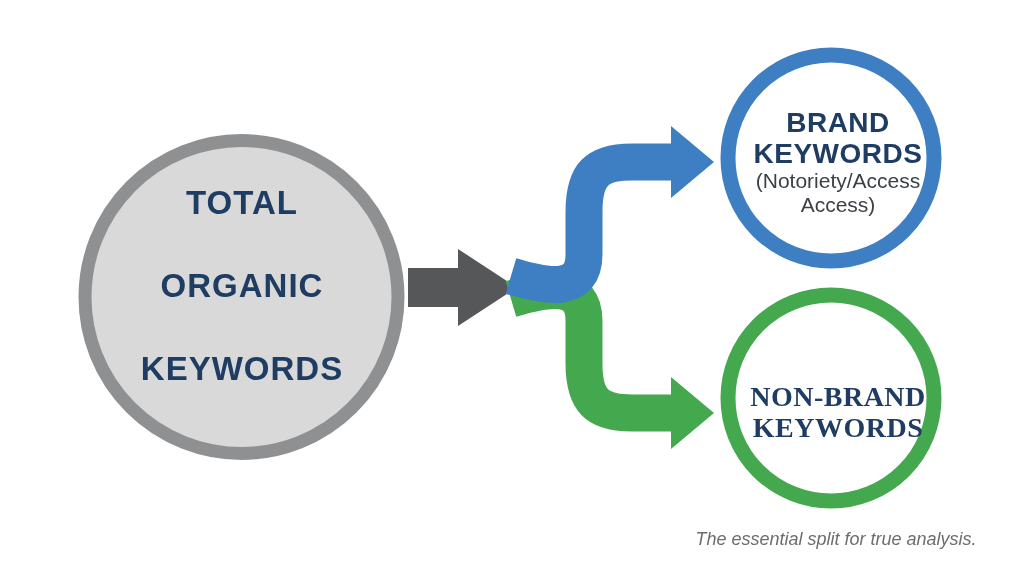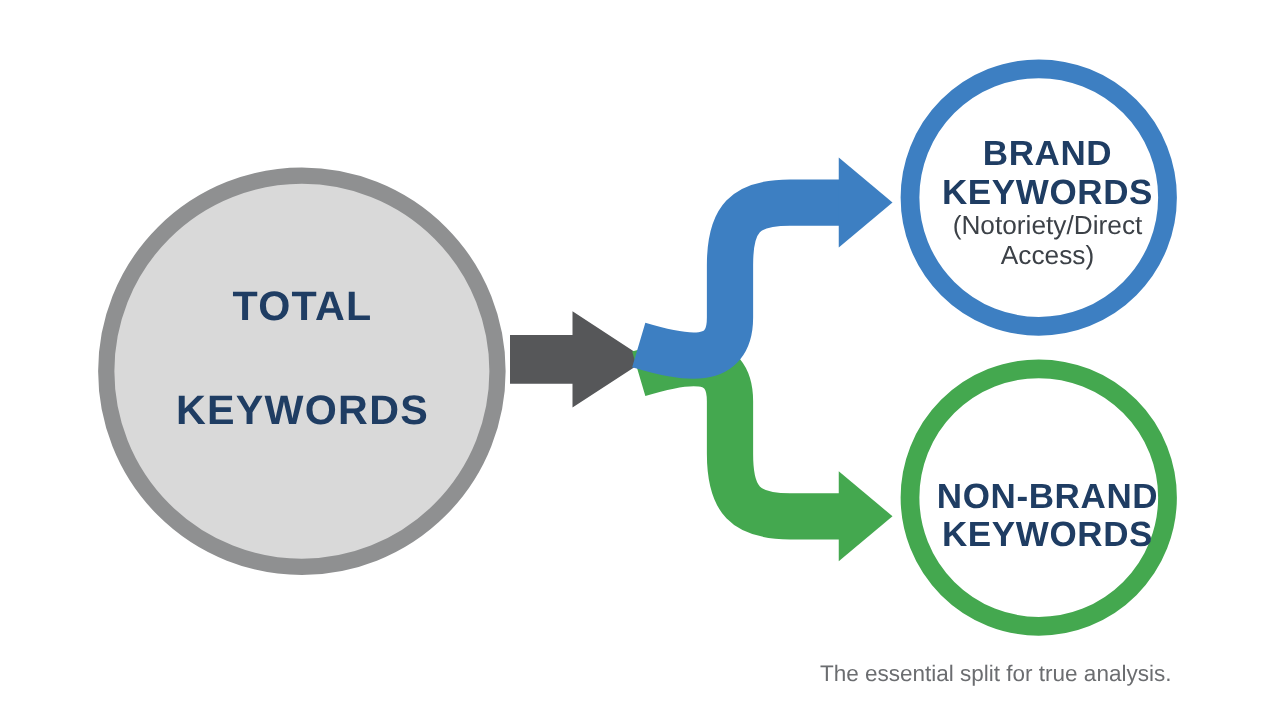"(Notoriety/Direct" span.circle-subtitle { text: Notoriety/Direct -> Notoriety/Access }
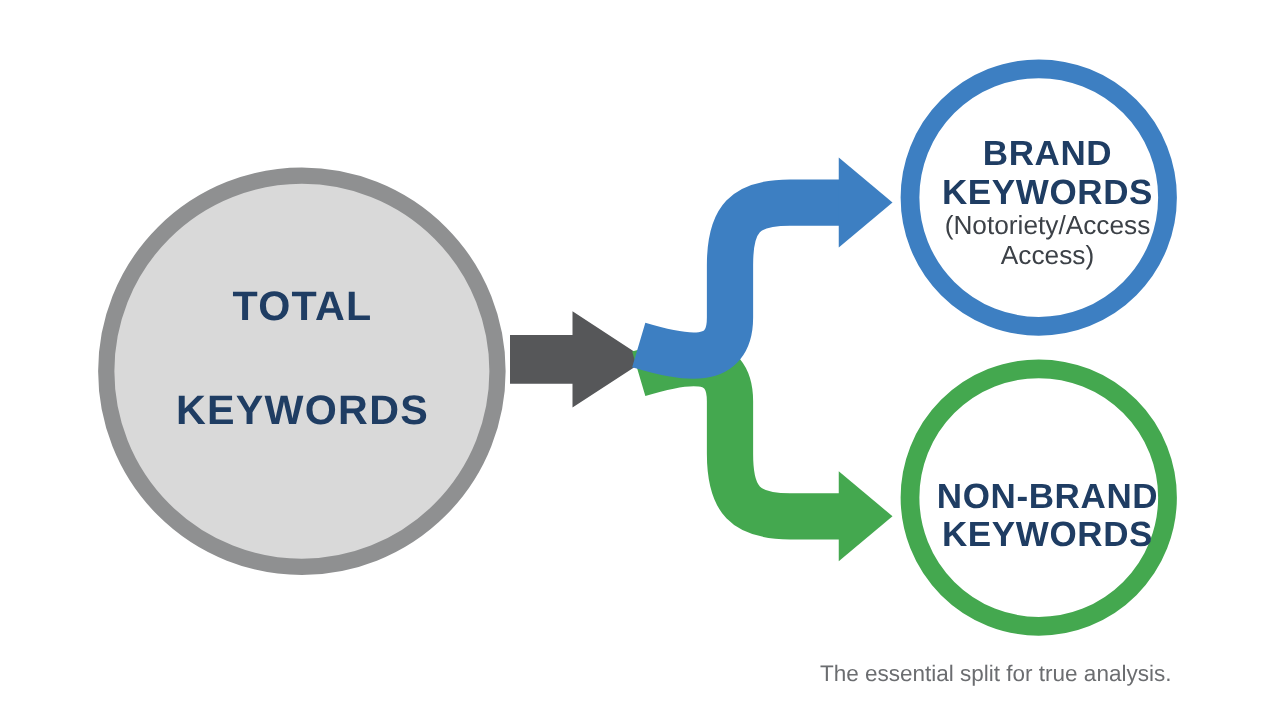"ORGANIC" span { html: none -> <span>ORGANIC</span> }
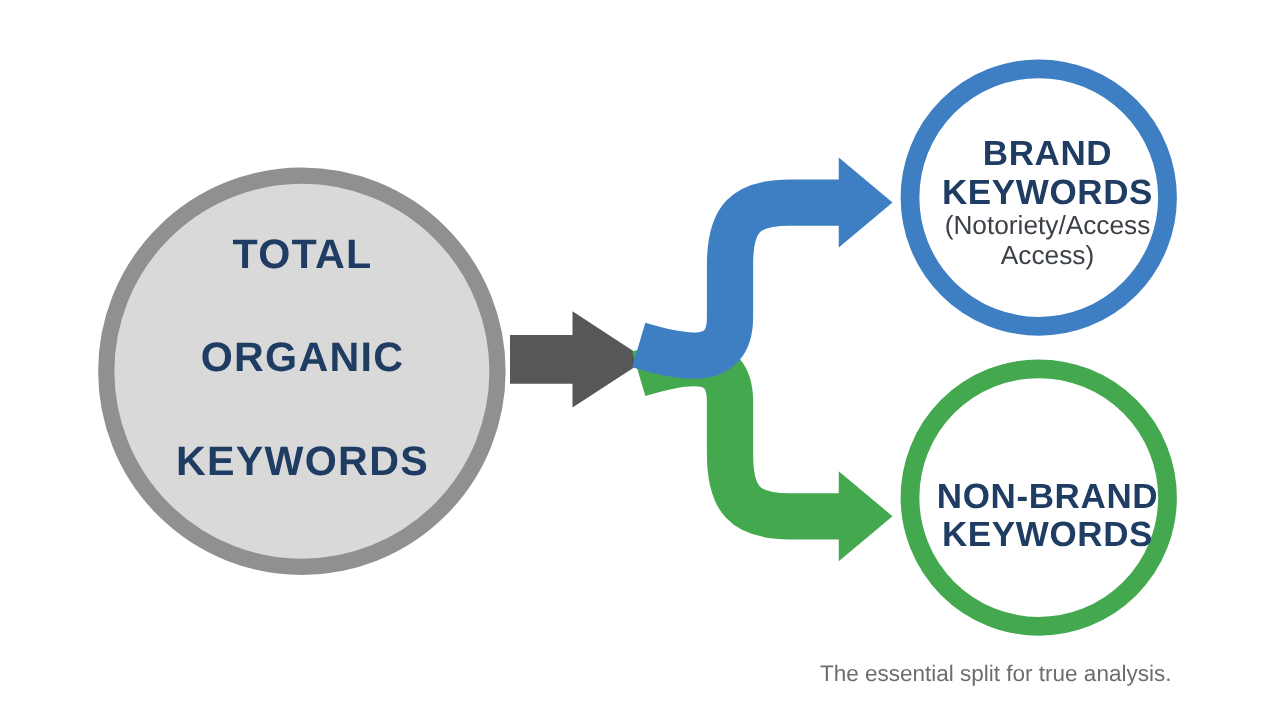"NON-BRAND" .label-nonbrand { font-family: none -> Liberation Serif, serif }
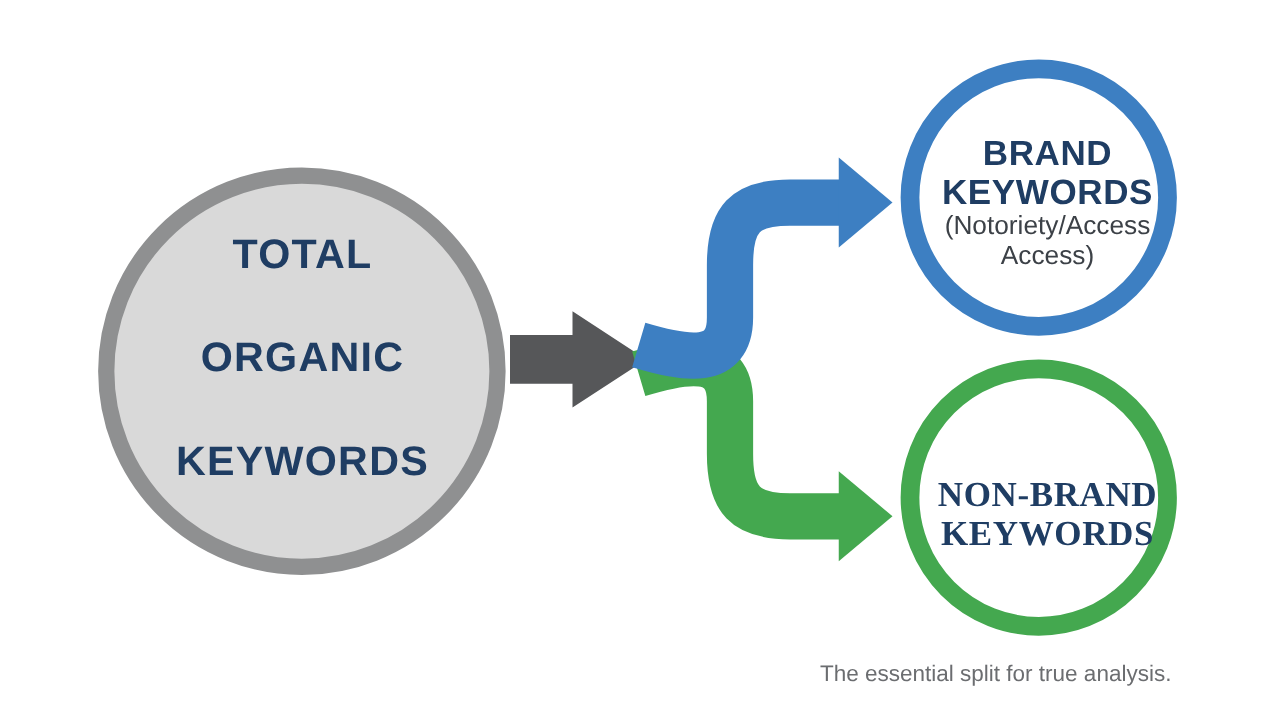"The essential split for true" .caption { font-style: none -> italic; text-align: none -> center }
